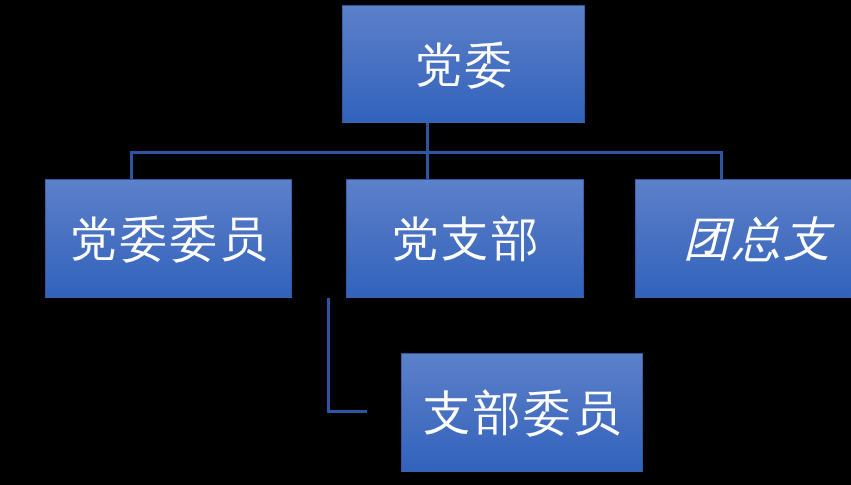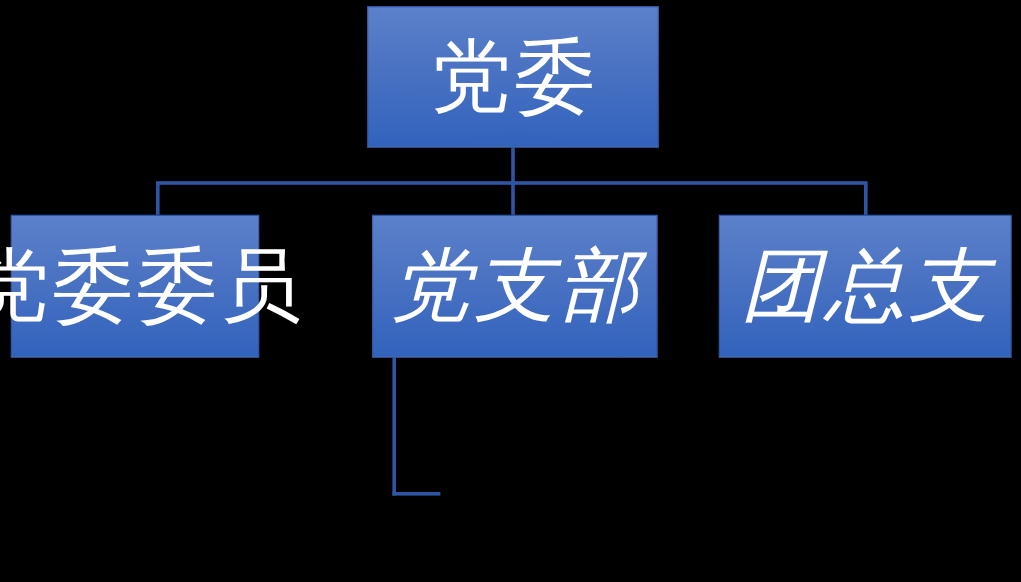"党委" .node { font-size: 67px -> 47px; margin-left: none -> 36px }
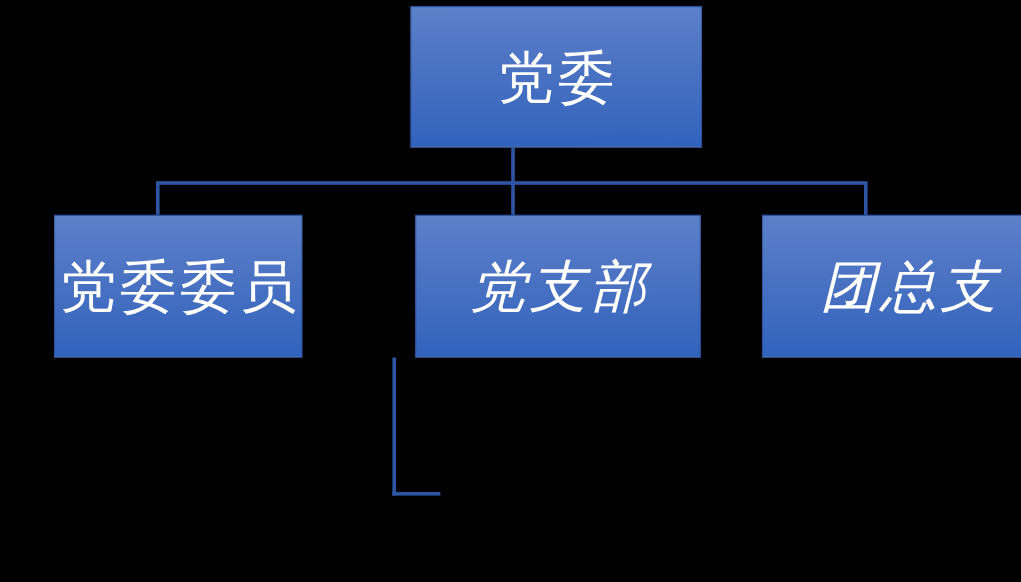"党委委员" #node-left { width: 207px -> 247px }
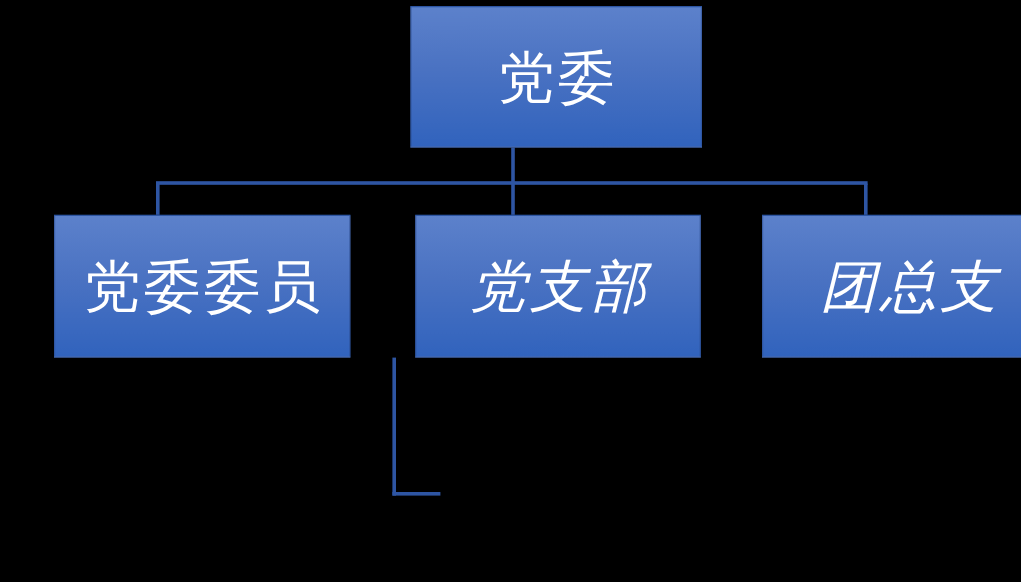"党支部" #node-mid { font-style: italic -> none }
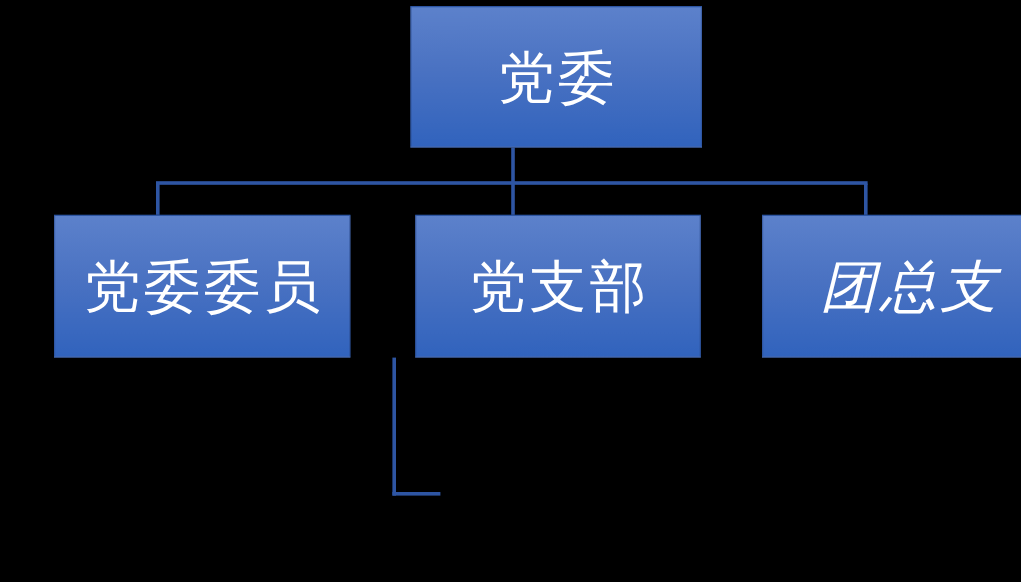"支部委员" div.node { html: none -> <div>支部委员</div> }
